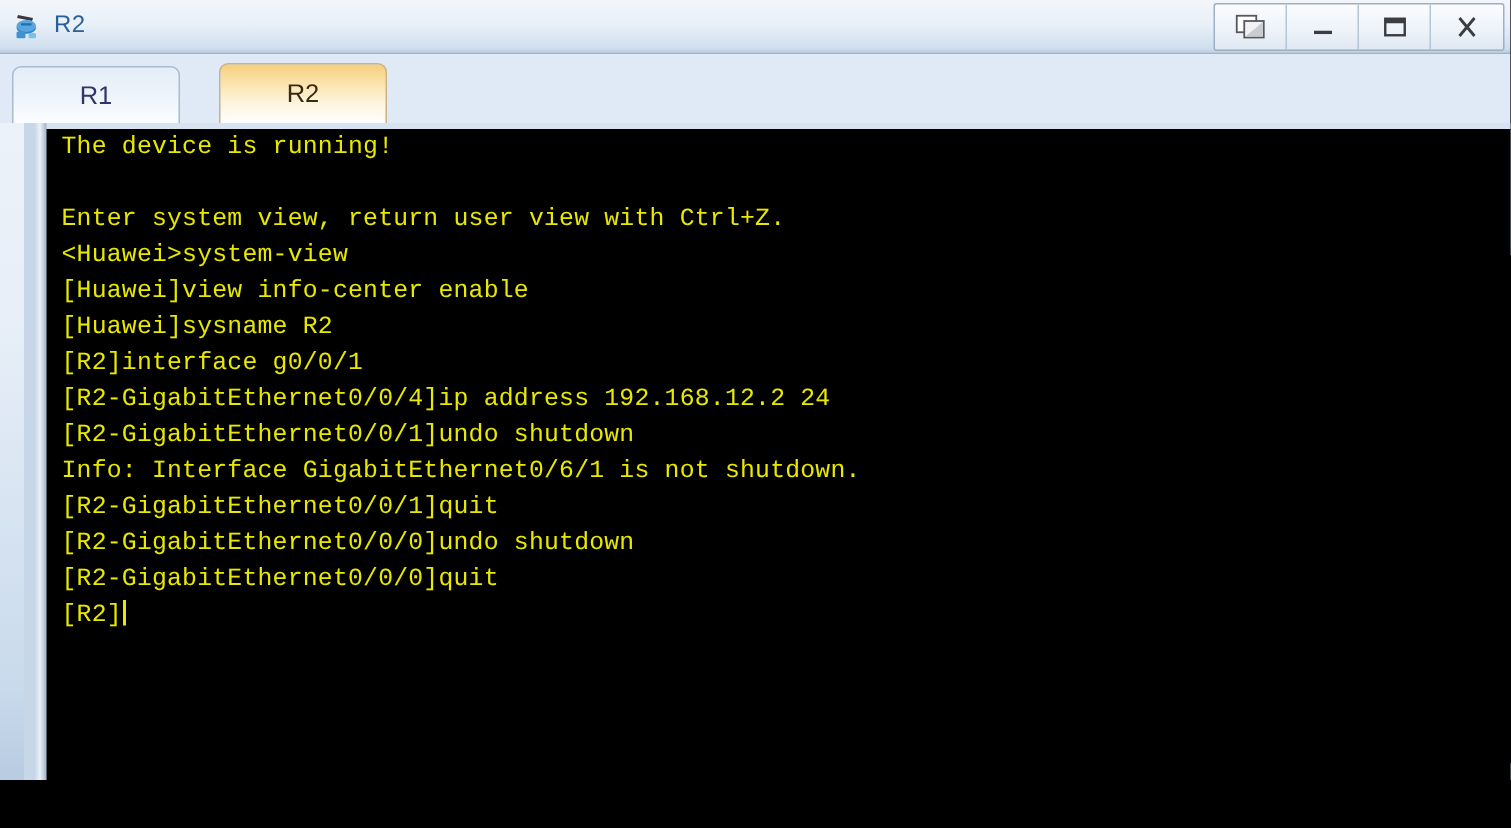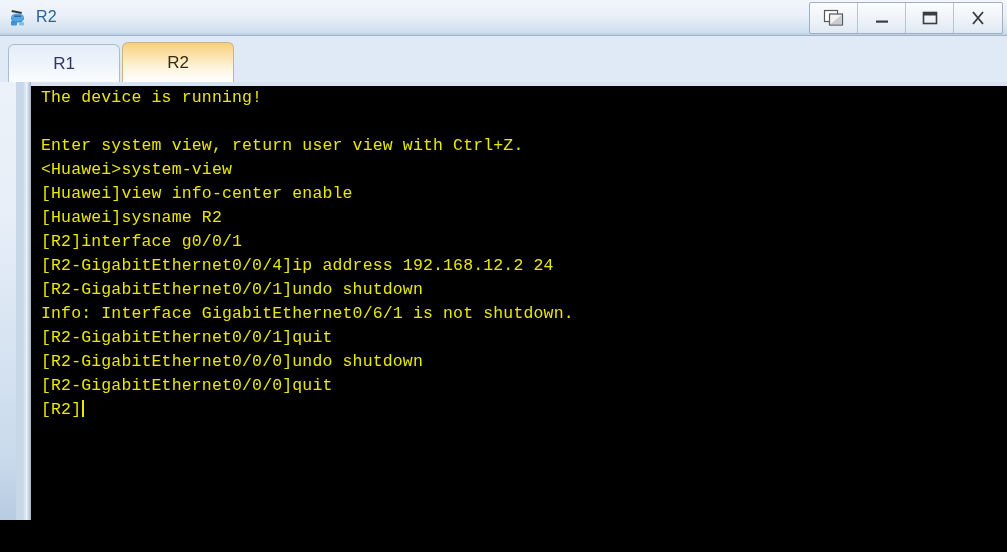"R1" .tabs { gap: none -> 24px }
